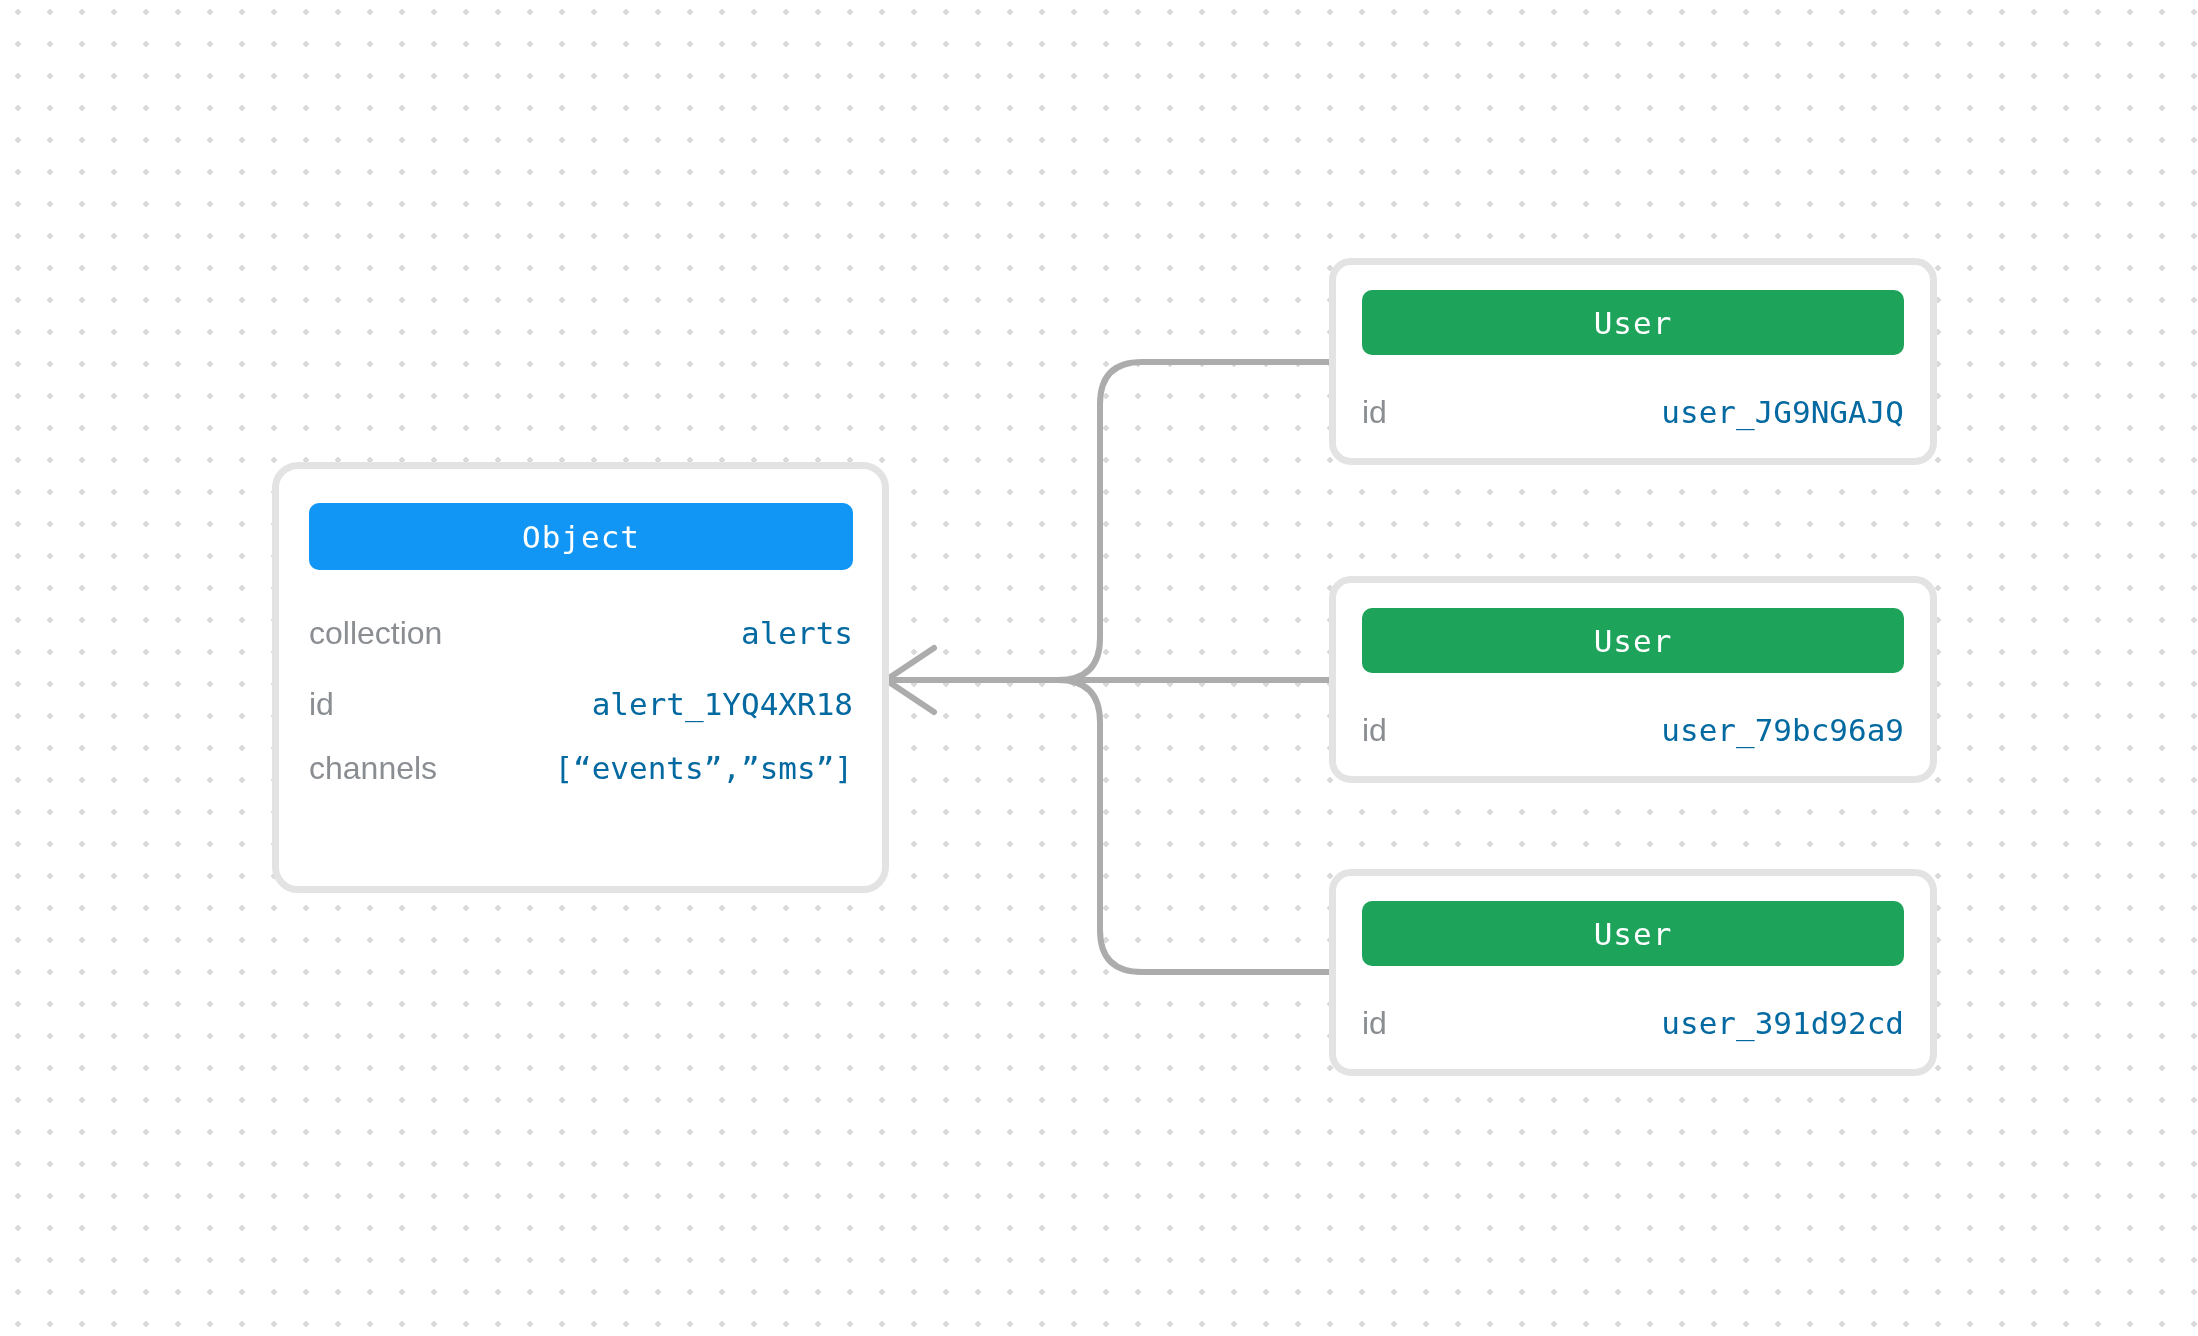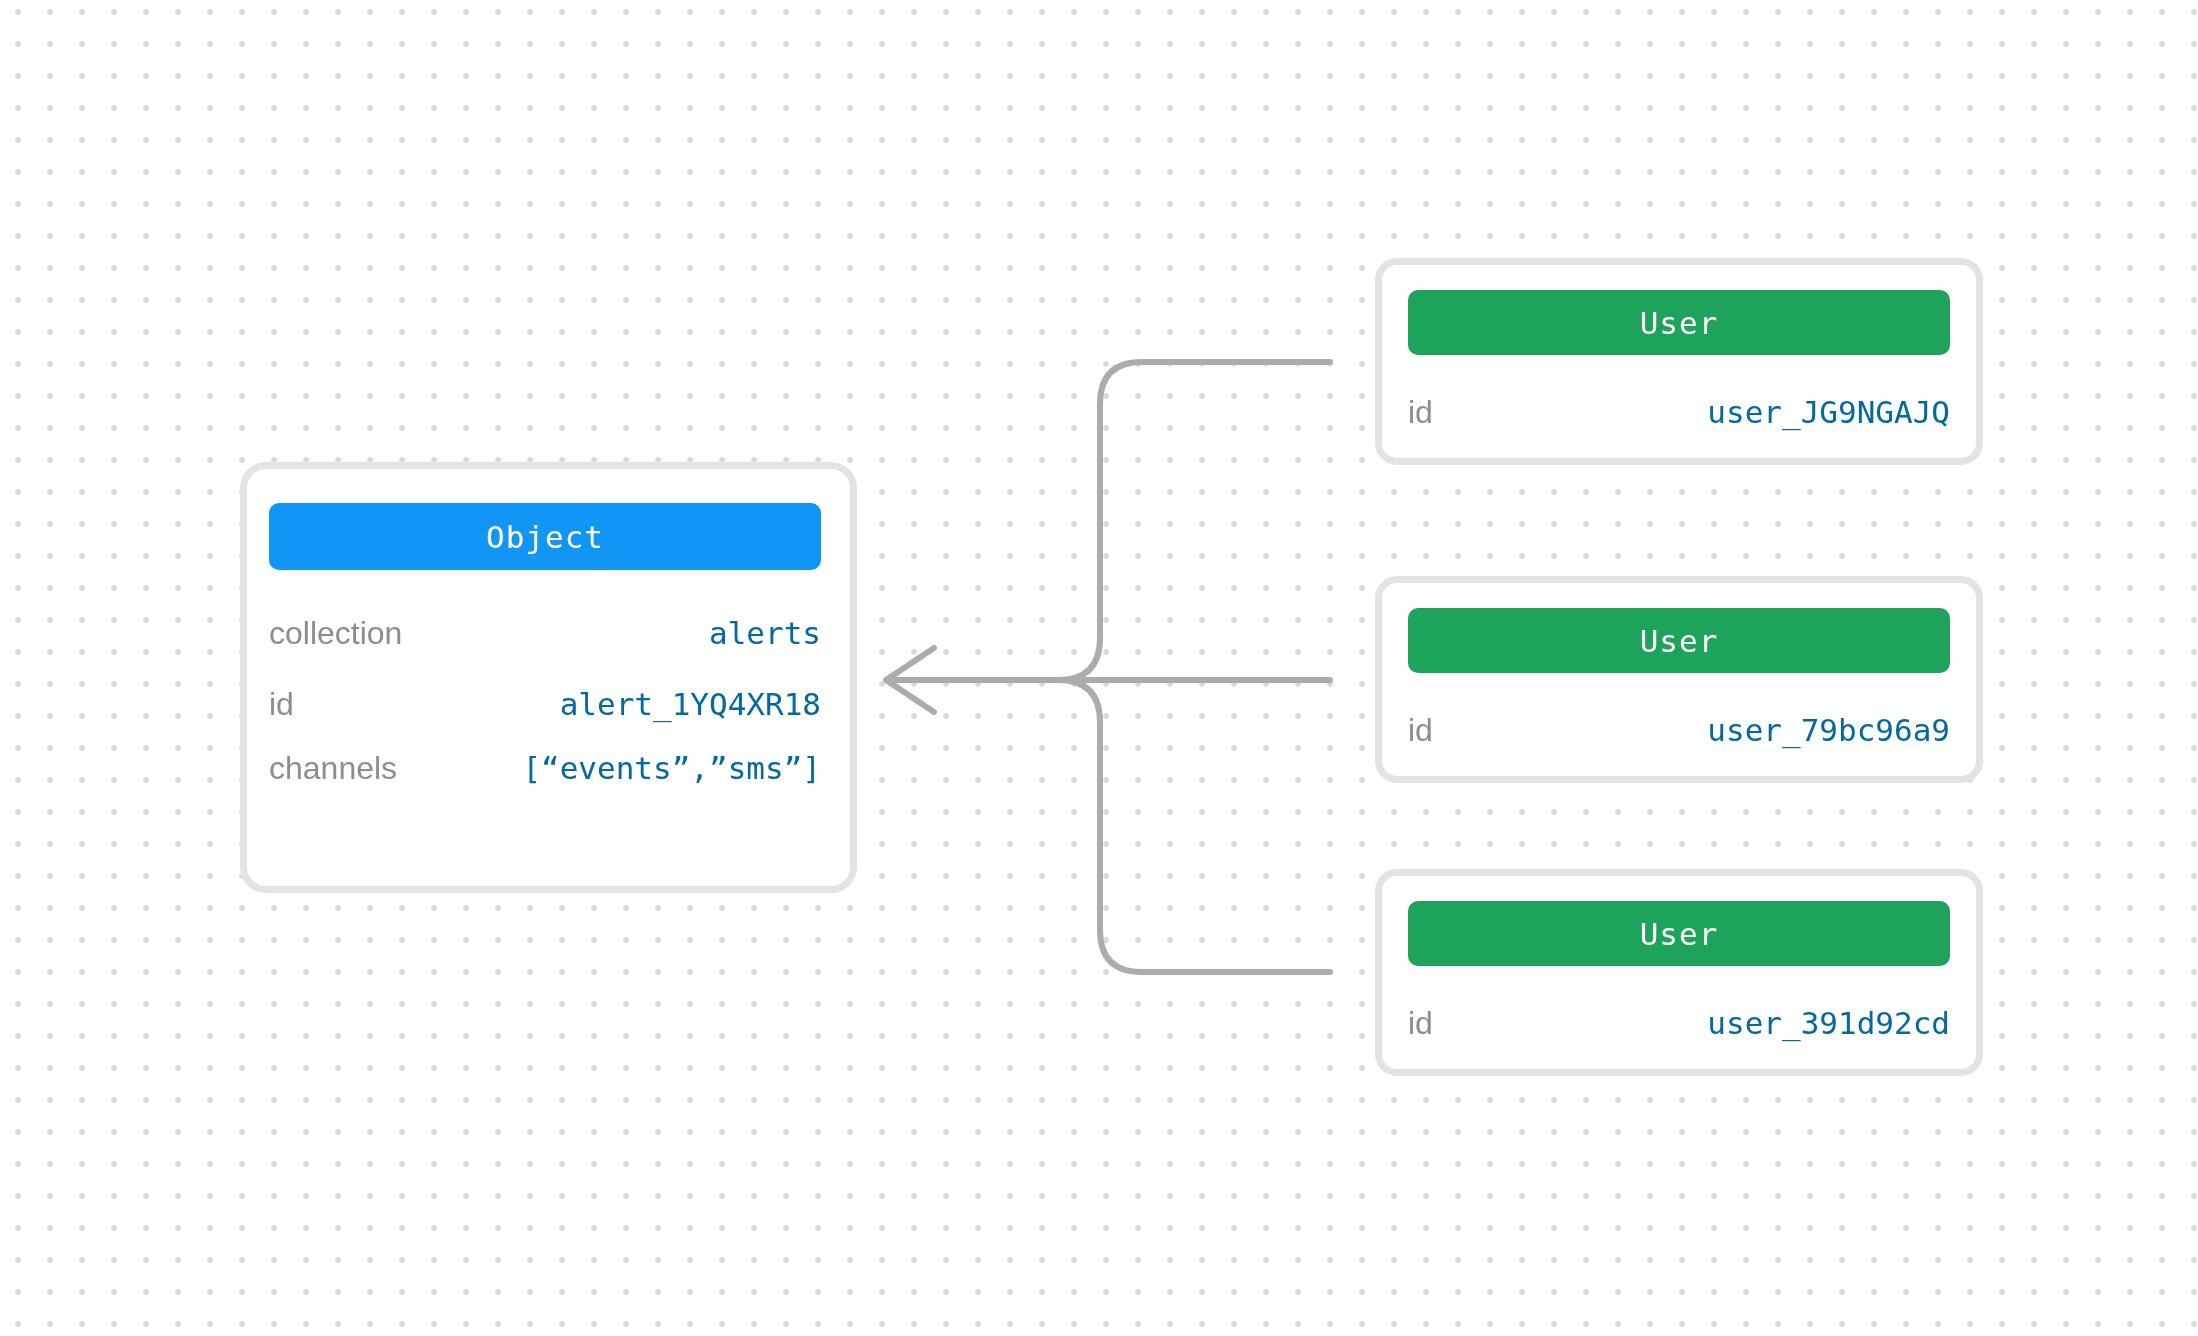"User" .user-card { left: 1375px -> 1329px }
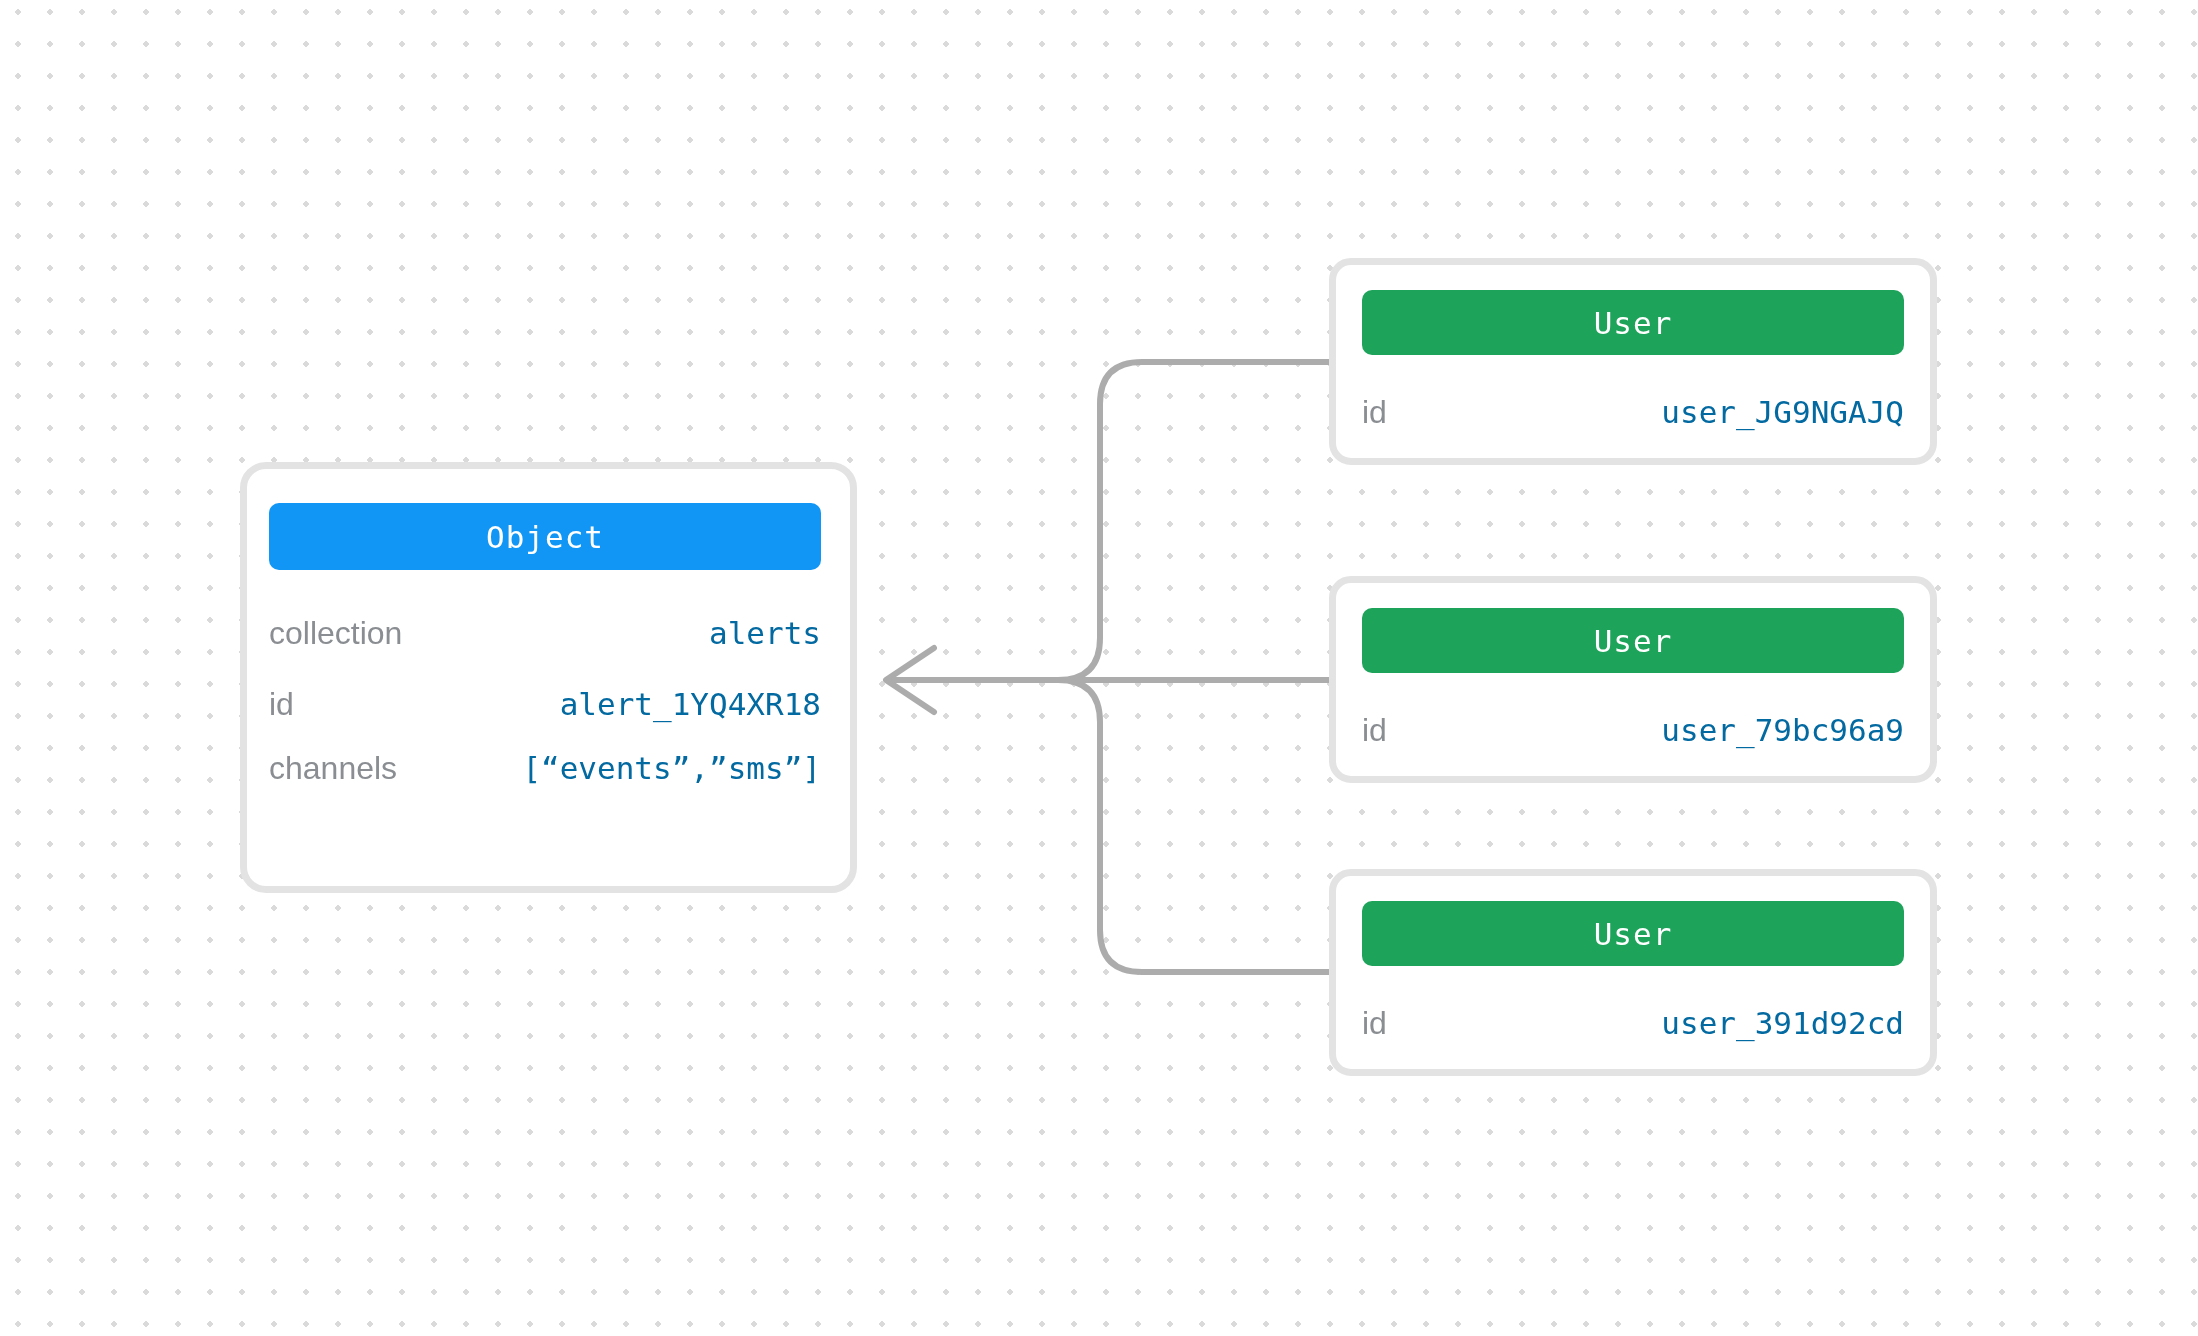"Object" #object-card { left: 240px -> 272px; padding: 34px 29px 0 22px -> 34px 29px 0 30px }
